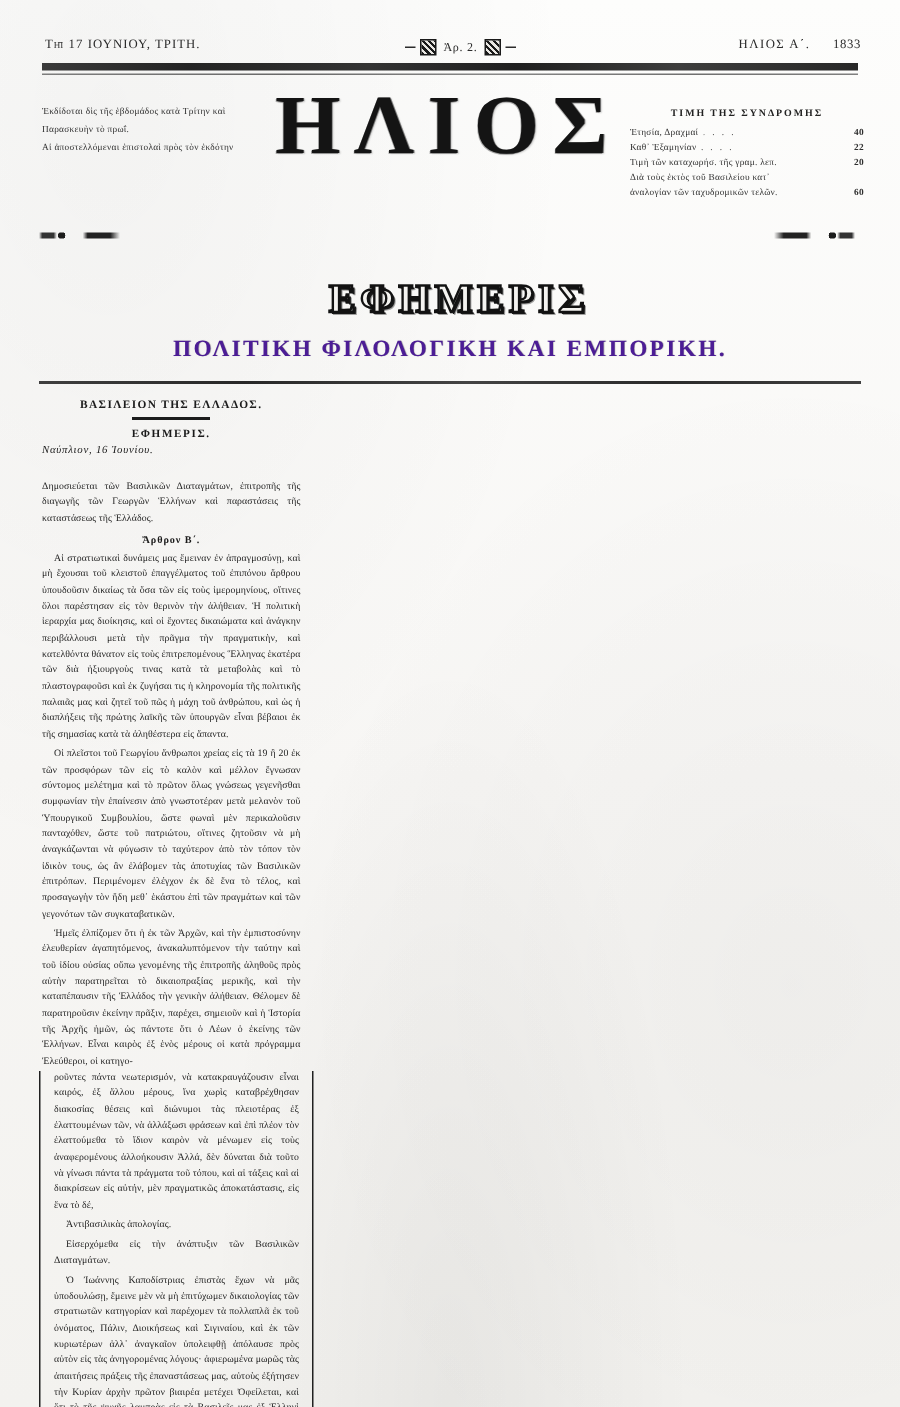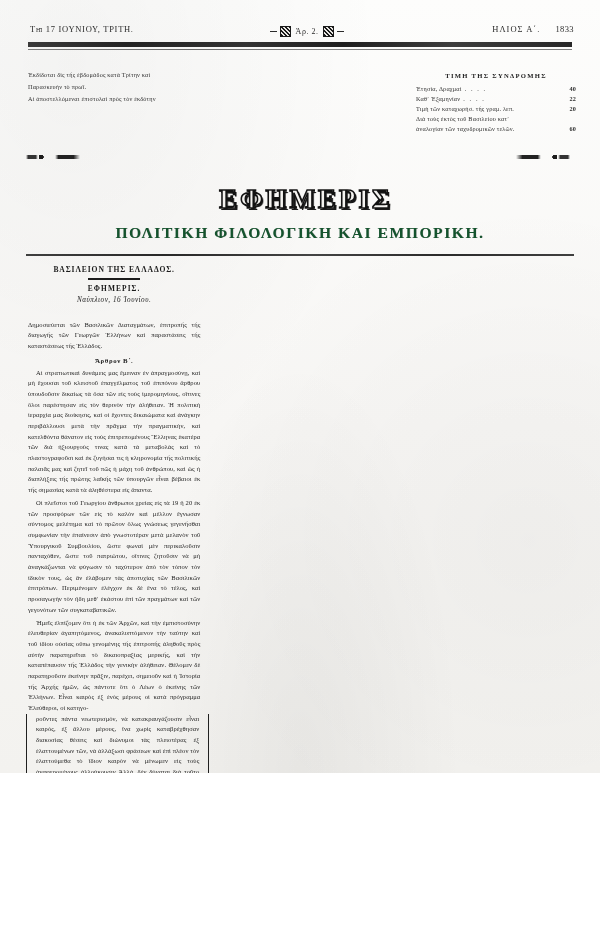"Τῇ 17 ΙΟΥΝΙΟΥ, ΤΡΙΤΗ." .page { height: 773px -> 938px }
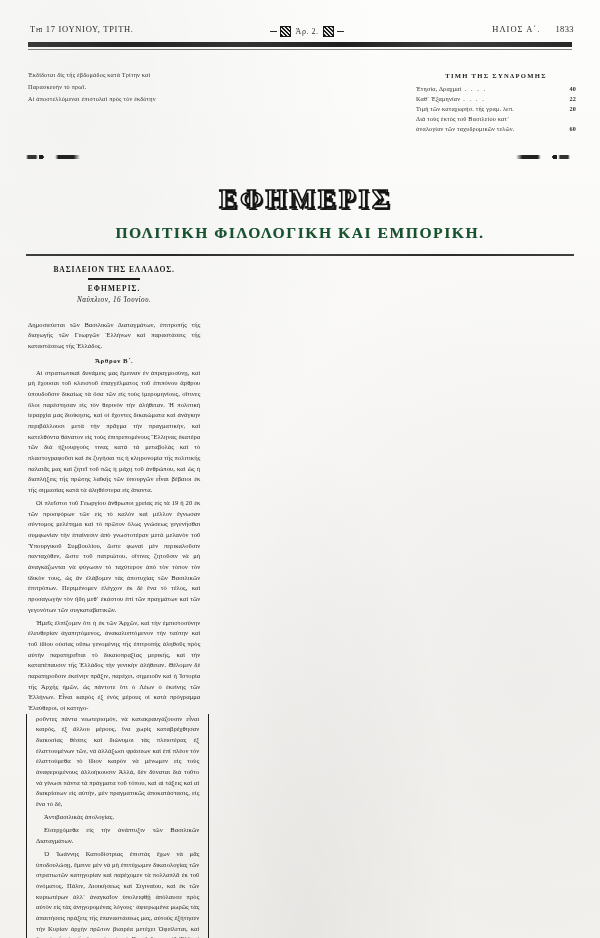"ΗΛΙΟΣ" div.mast-center { html: none -> <div> <div>ΗΛΙΟΣ</div> </div> }
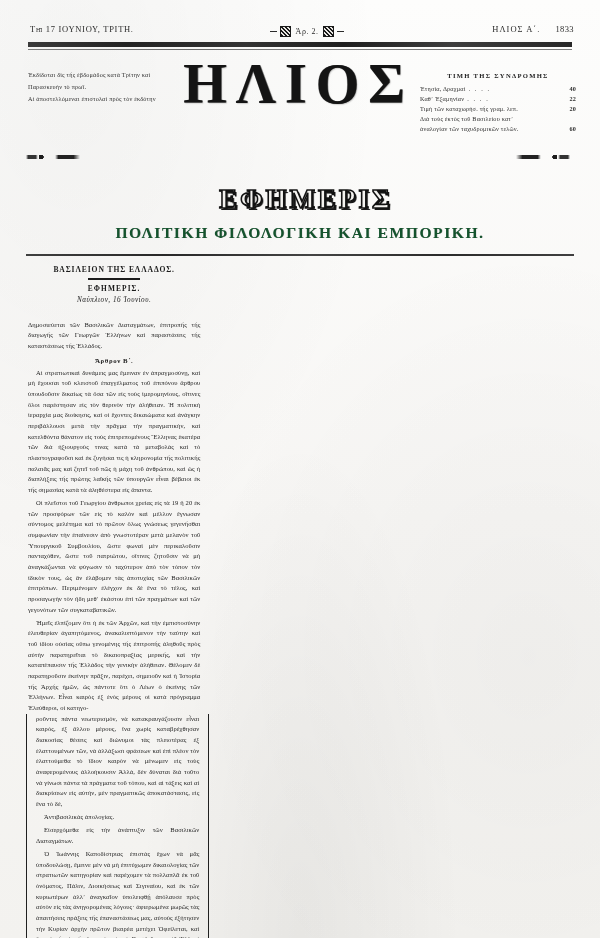"ΠΟΛΙΤΙΚΗ ΦΙΛΟΛΟΓΙΚΗ ΚΑΙ ΕΜΠΟΡΙΚΗ." .strapline { color: #14532d -> #4c1d95 }
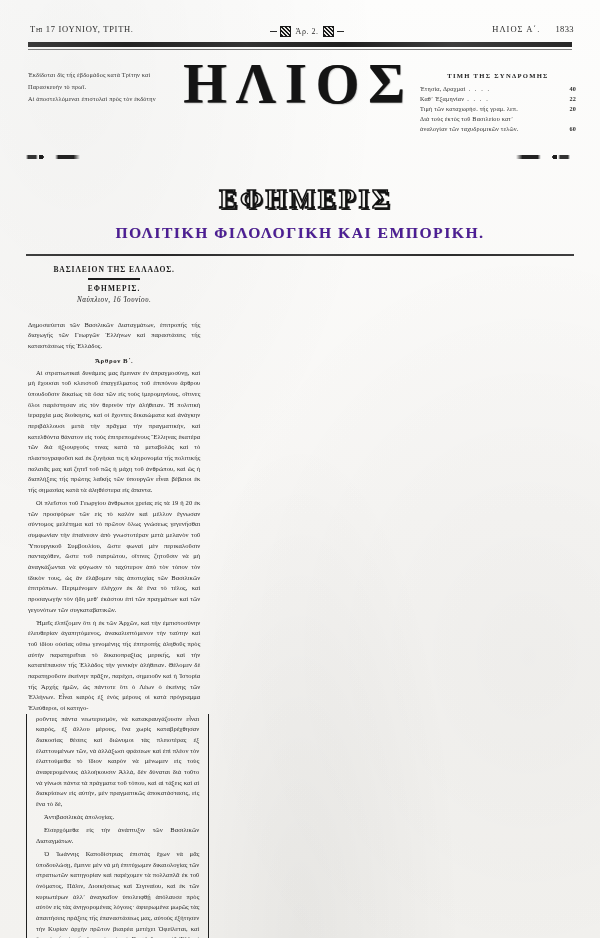"Ναύπλιον, 16 Ἰουνίου." .col-place { text-align: center -> left }
